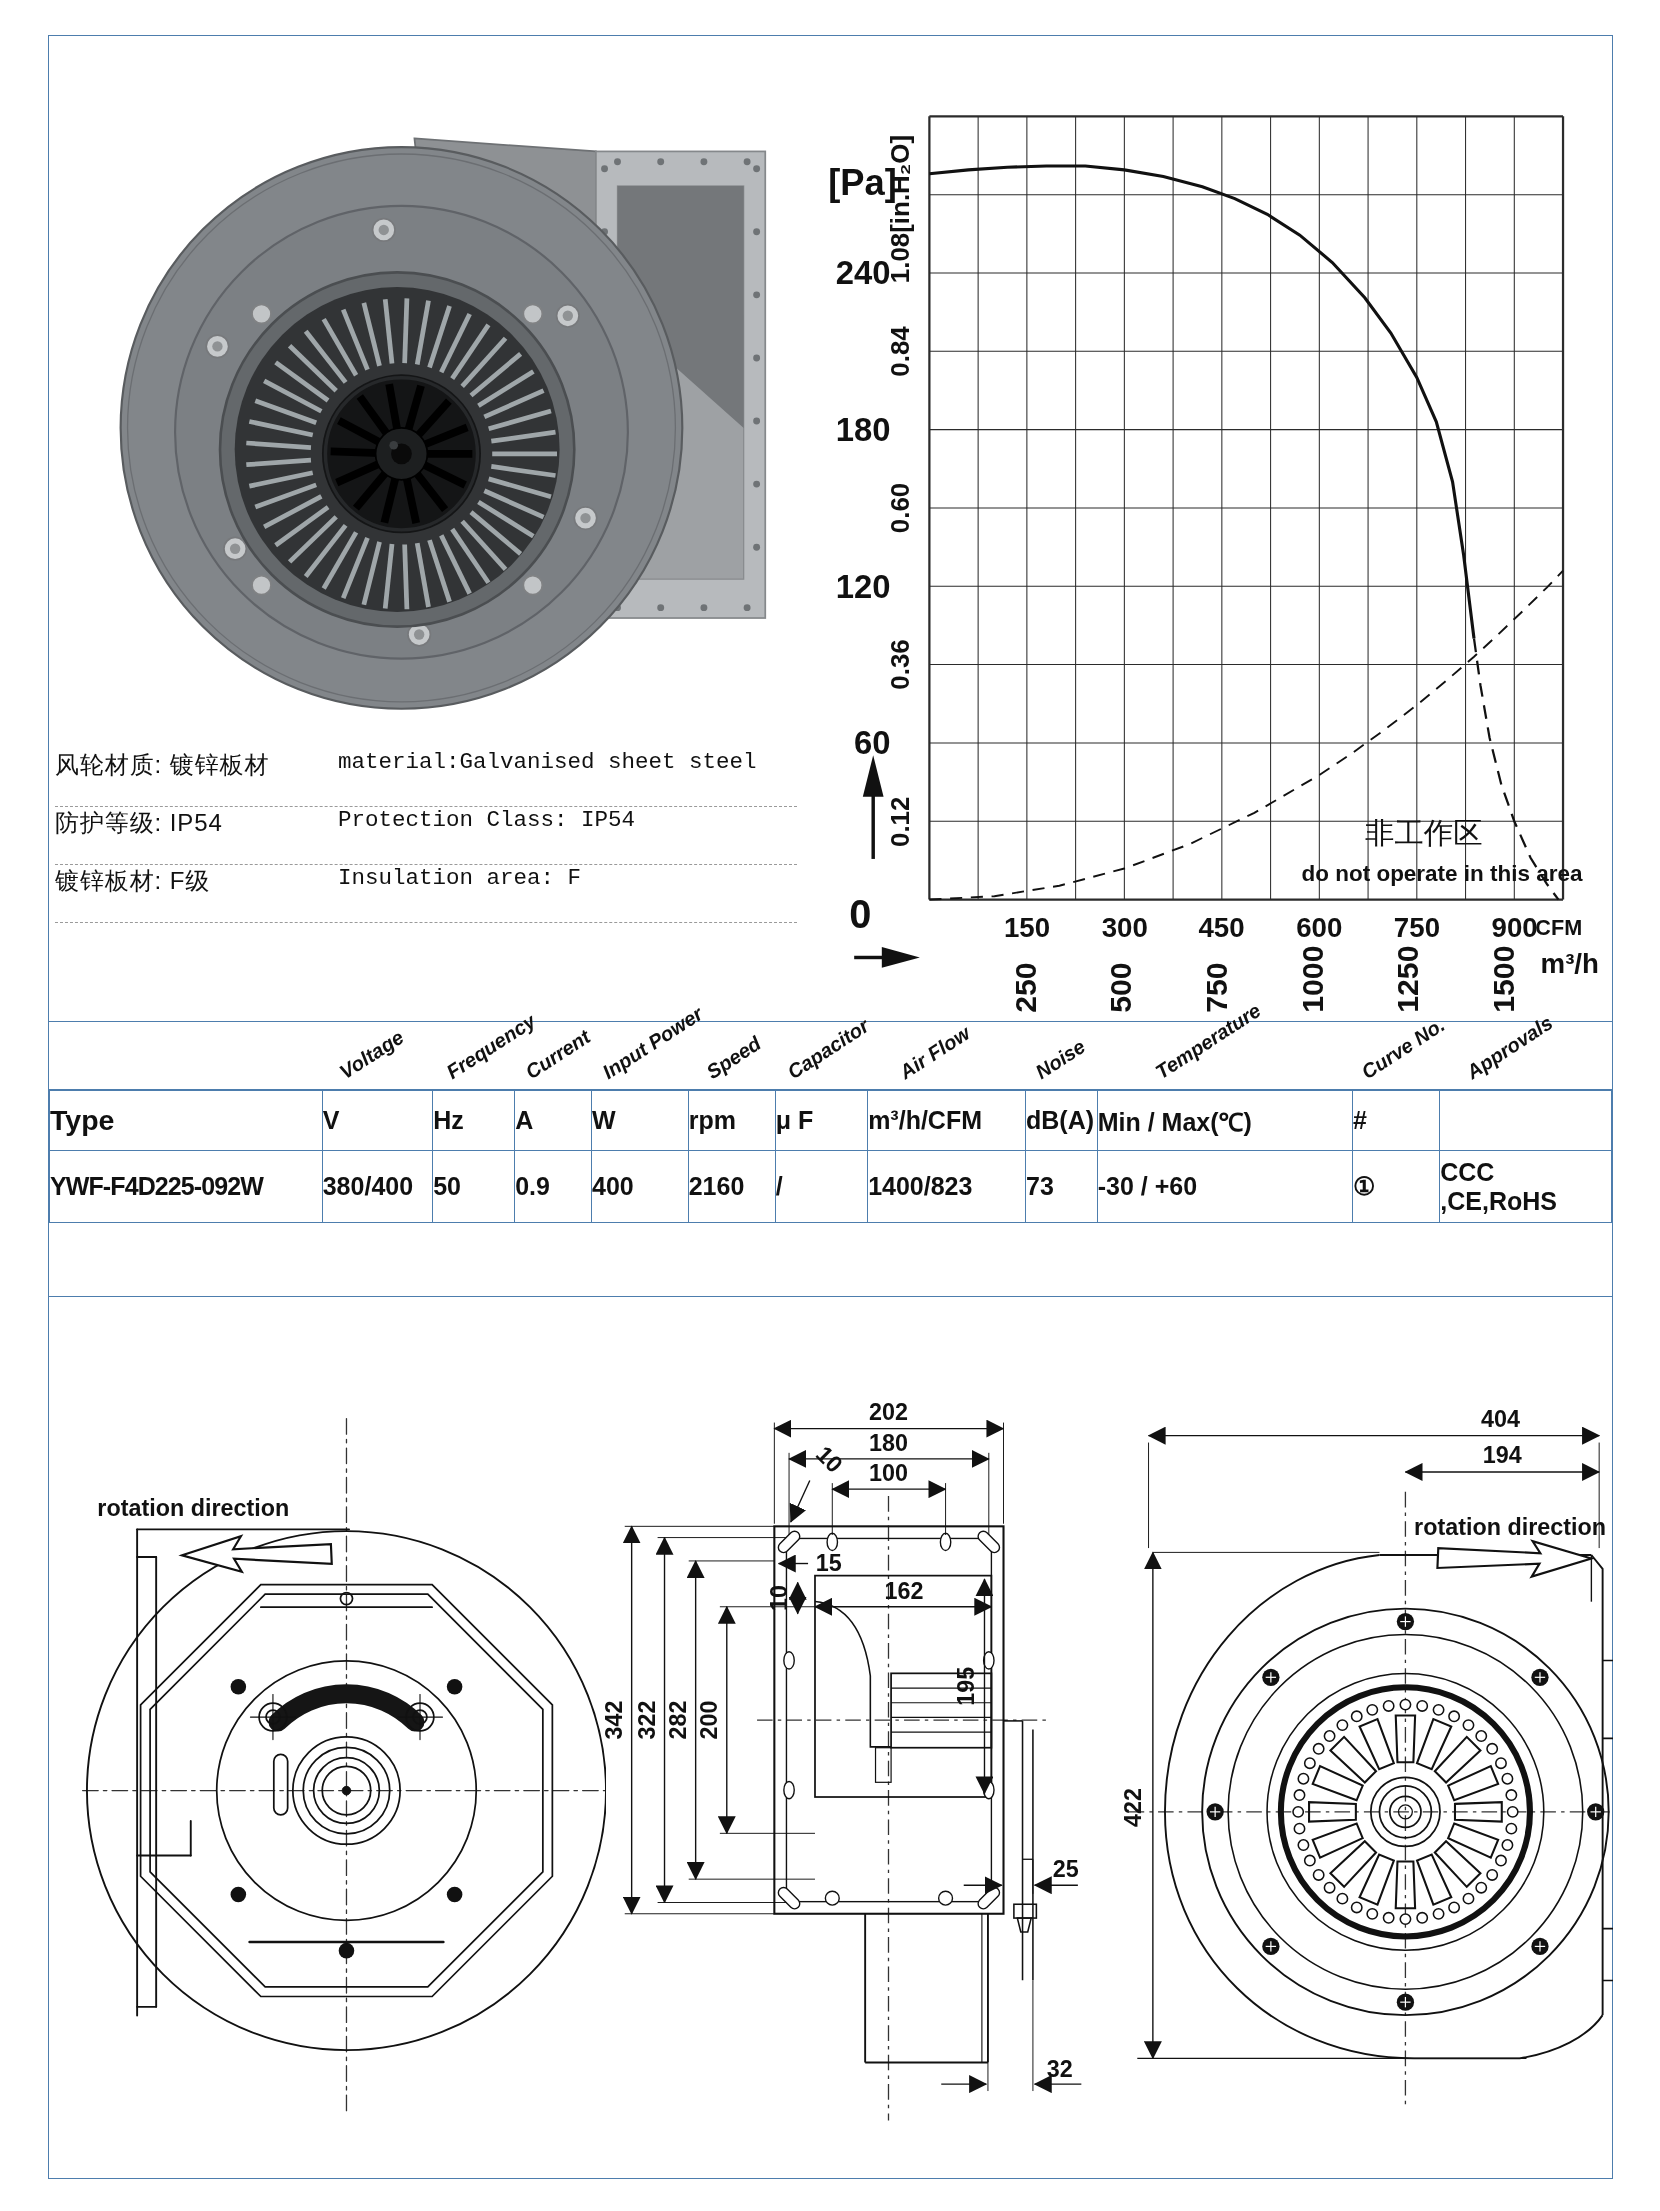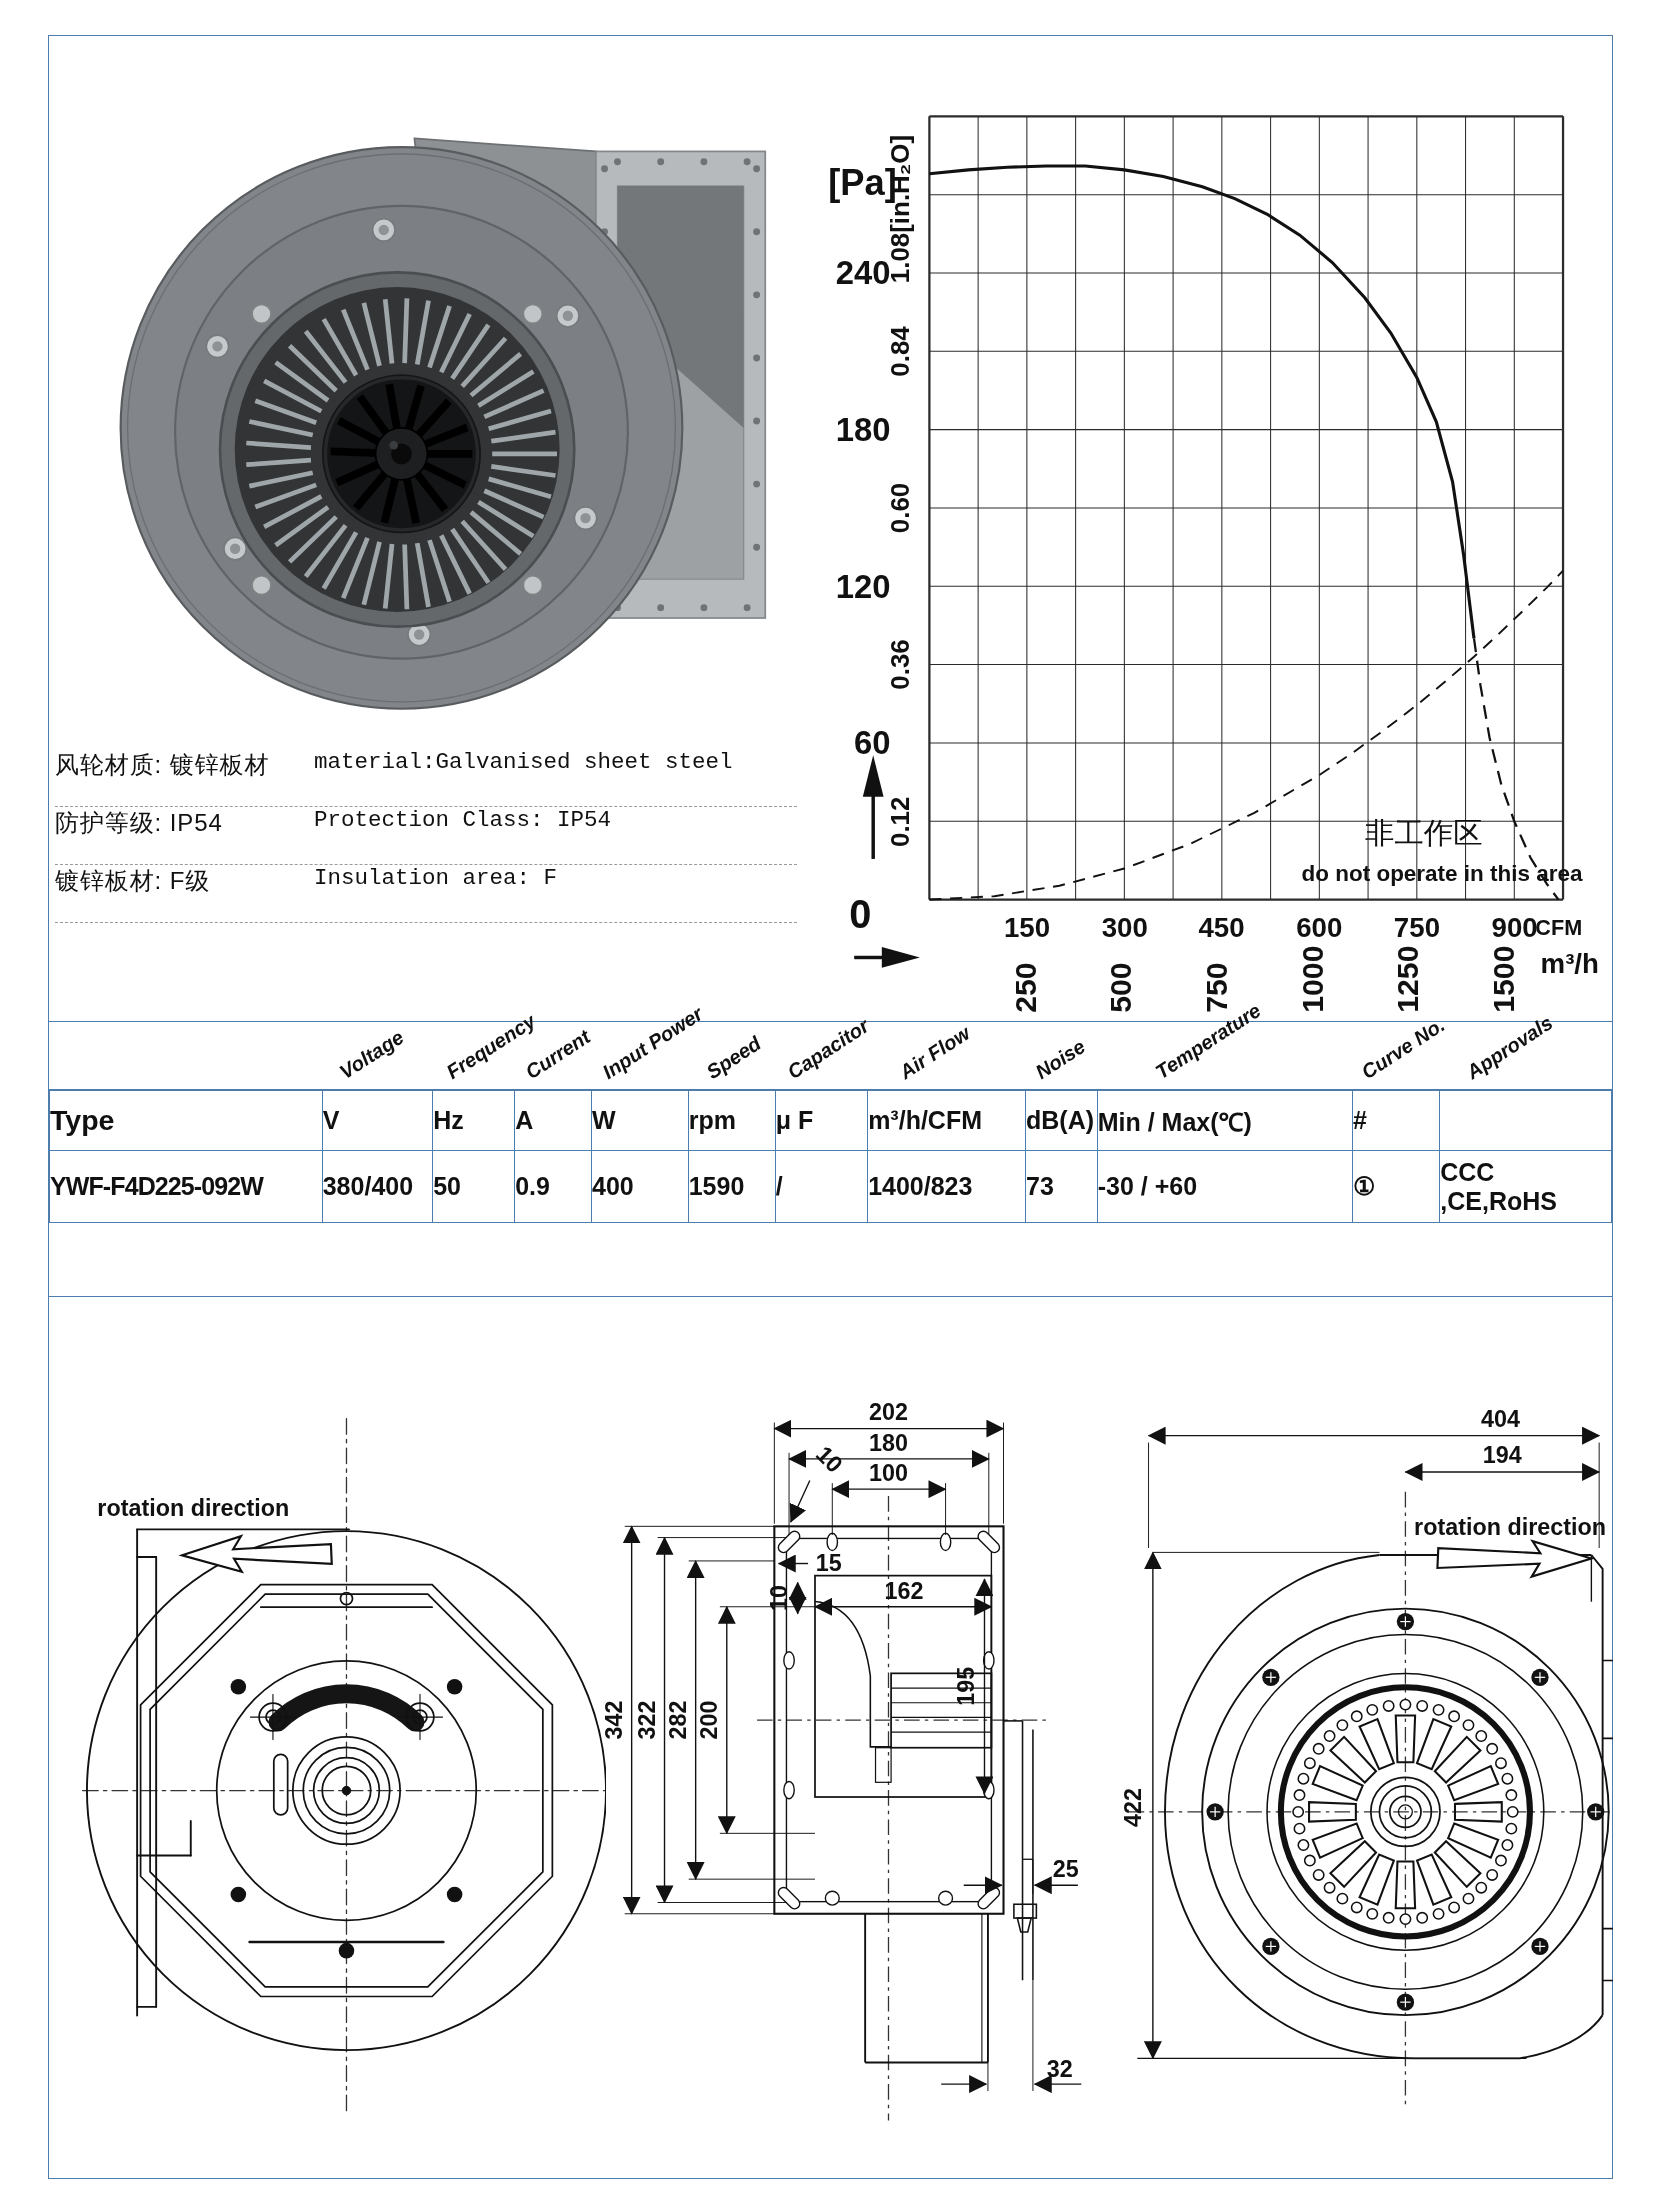"material:Galvanised sheet steel" .spec-en { margin-left: none -> 24px }
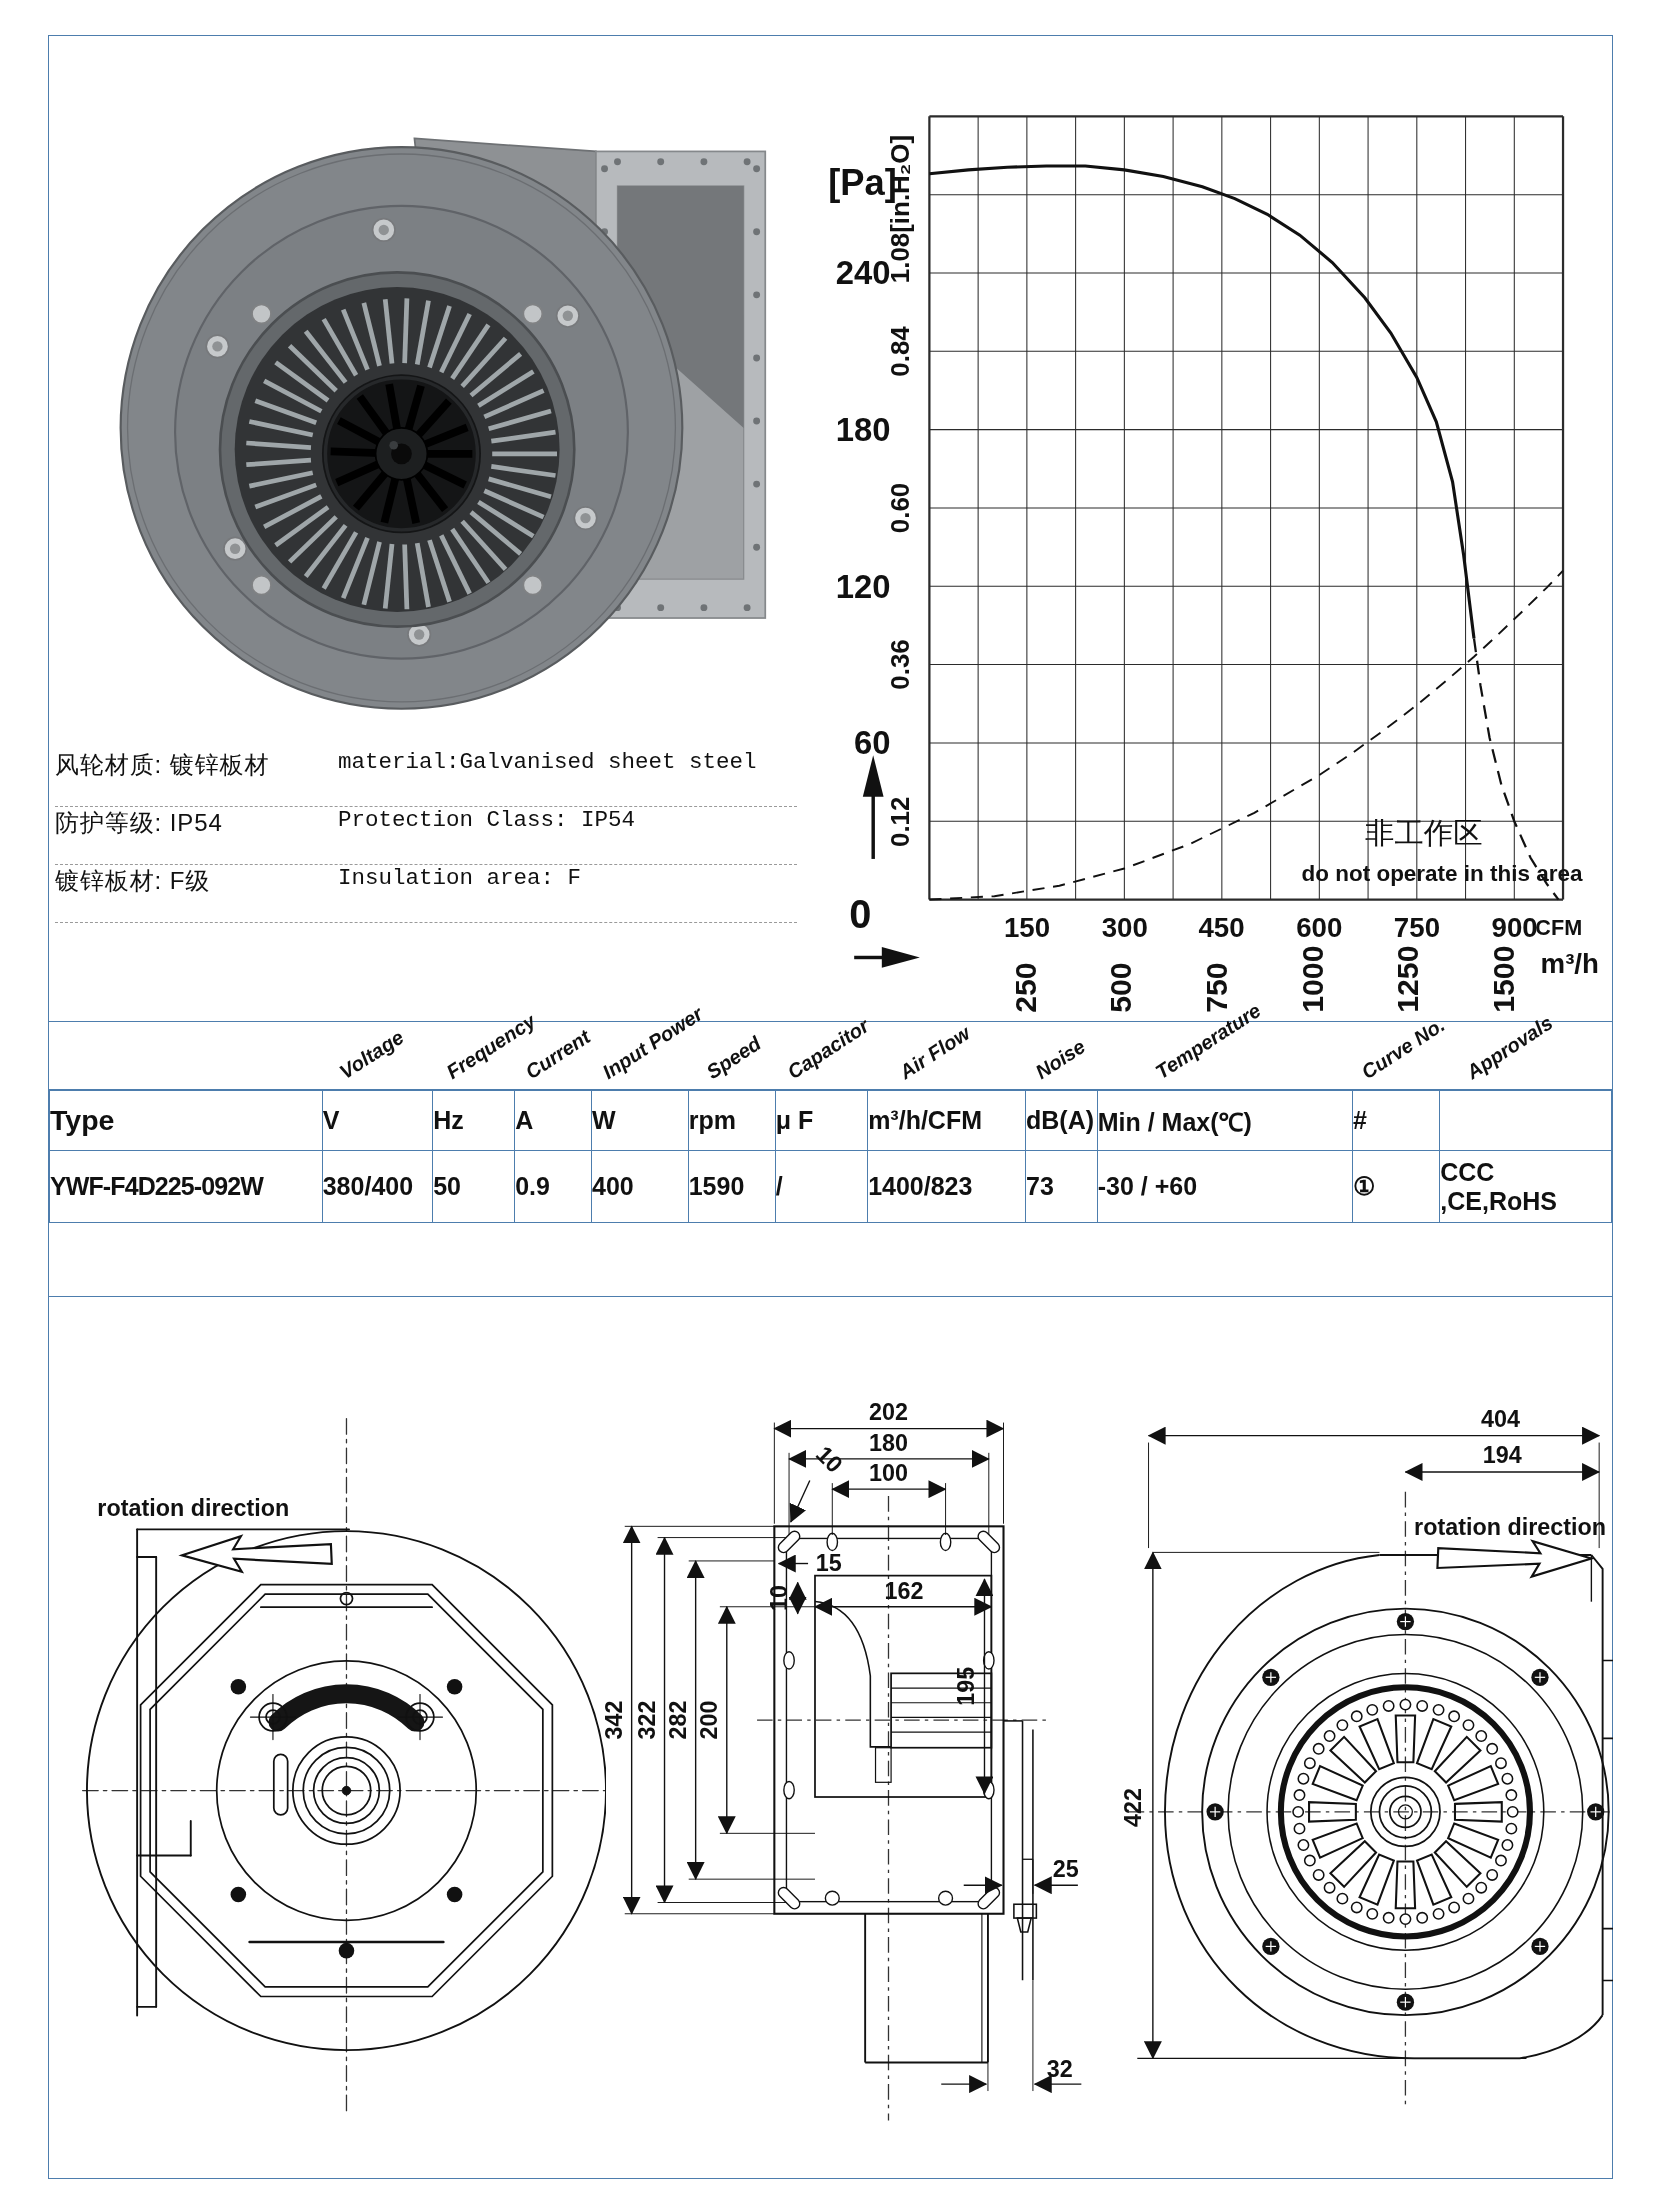"1590" td { text: 1590 -> 2160 }
